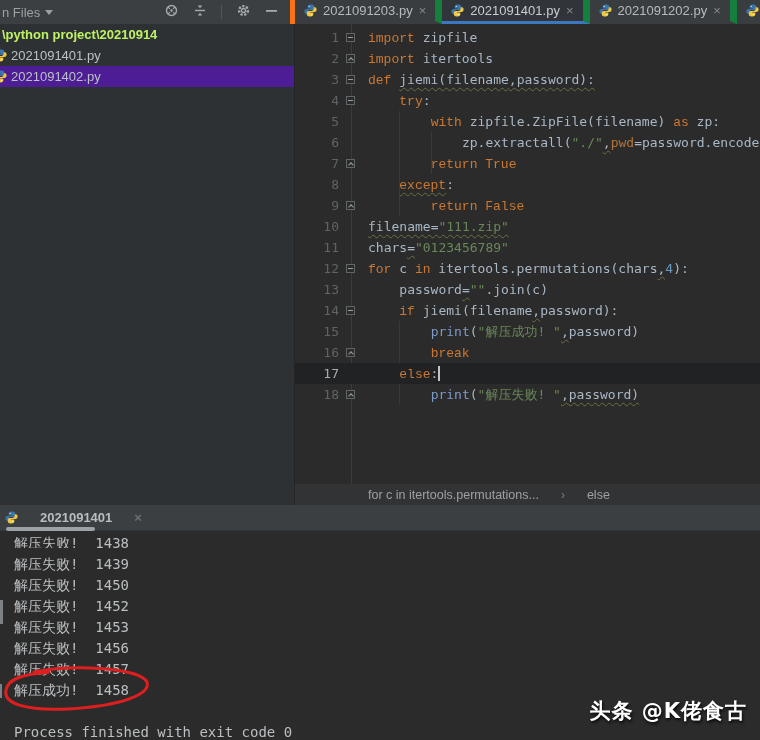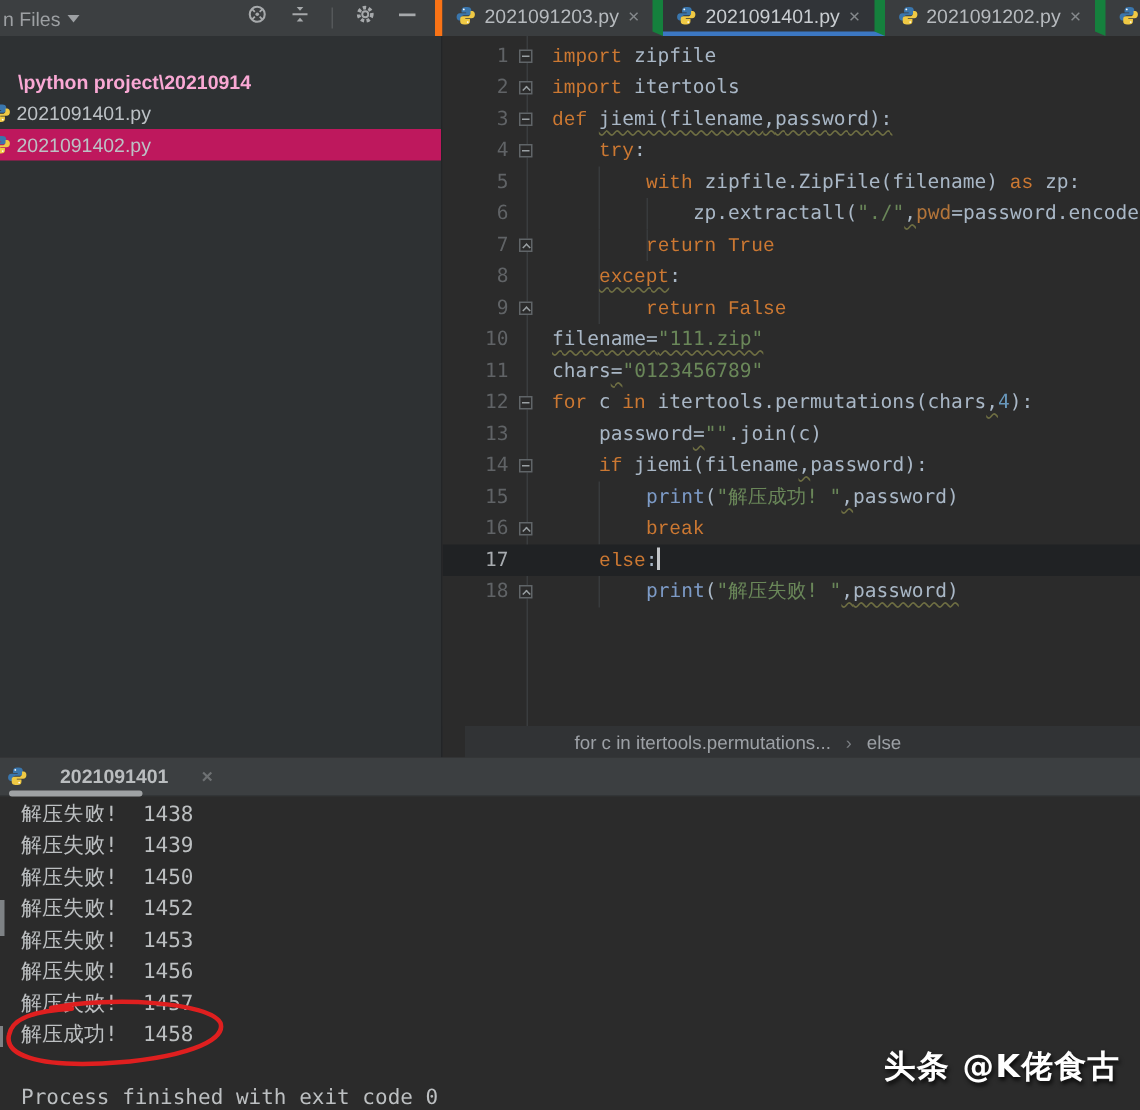"\python project\20210914" .trow.root { color: #f9a8d4 -> #bef264; margin-top: 20px -> none; padding-left: 12px -> 2px }
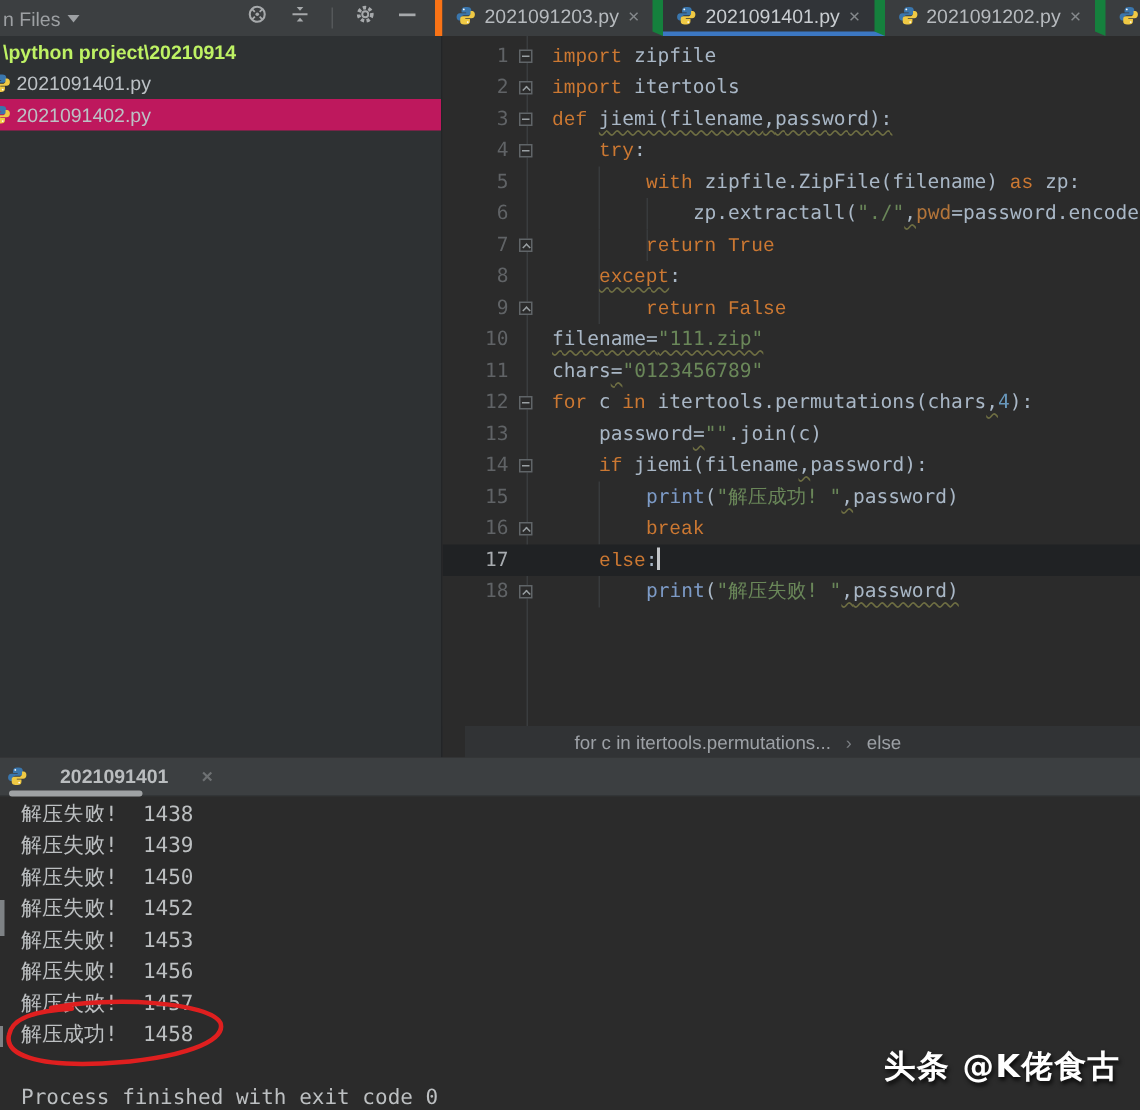"2021091402.py" .trow.sel { background: #be185d -> #4c1d95 }
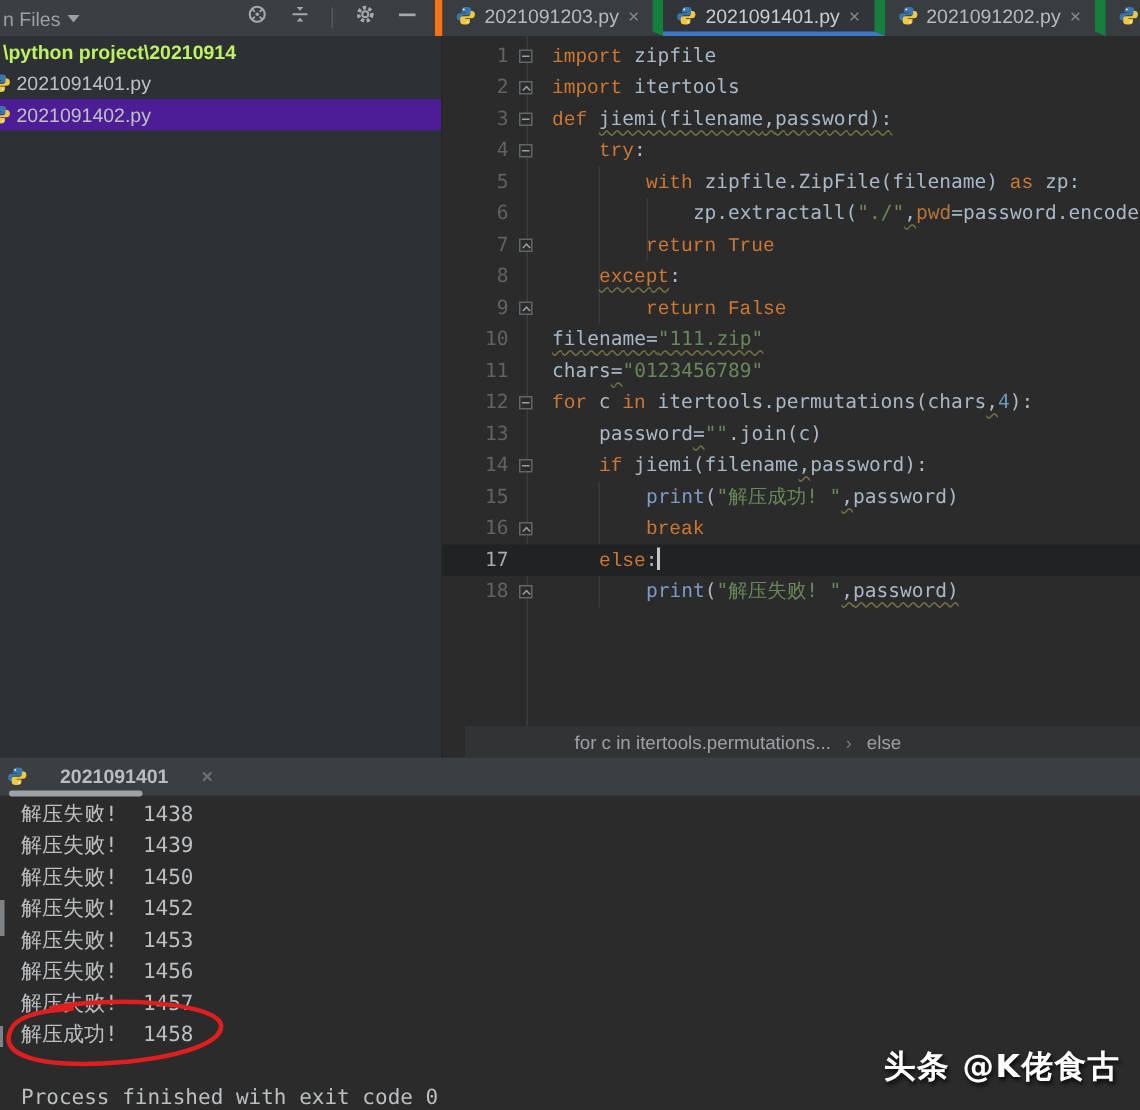"for c in itertools.permutations..." .crumbs { gap: 10px -> 22px; left: 310px -> 295px }
